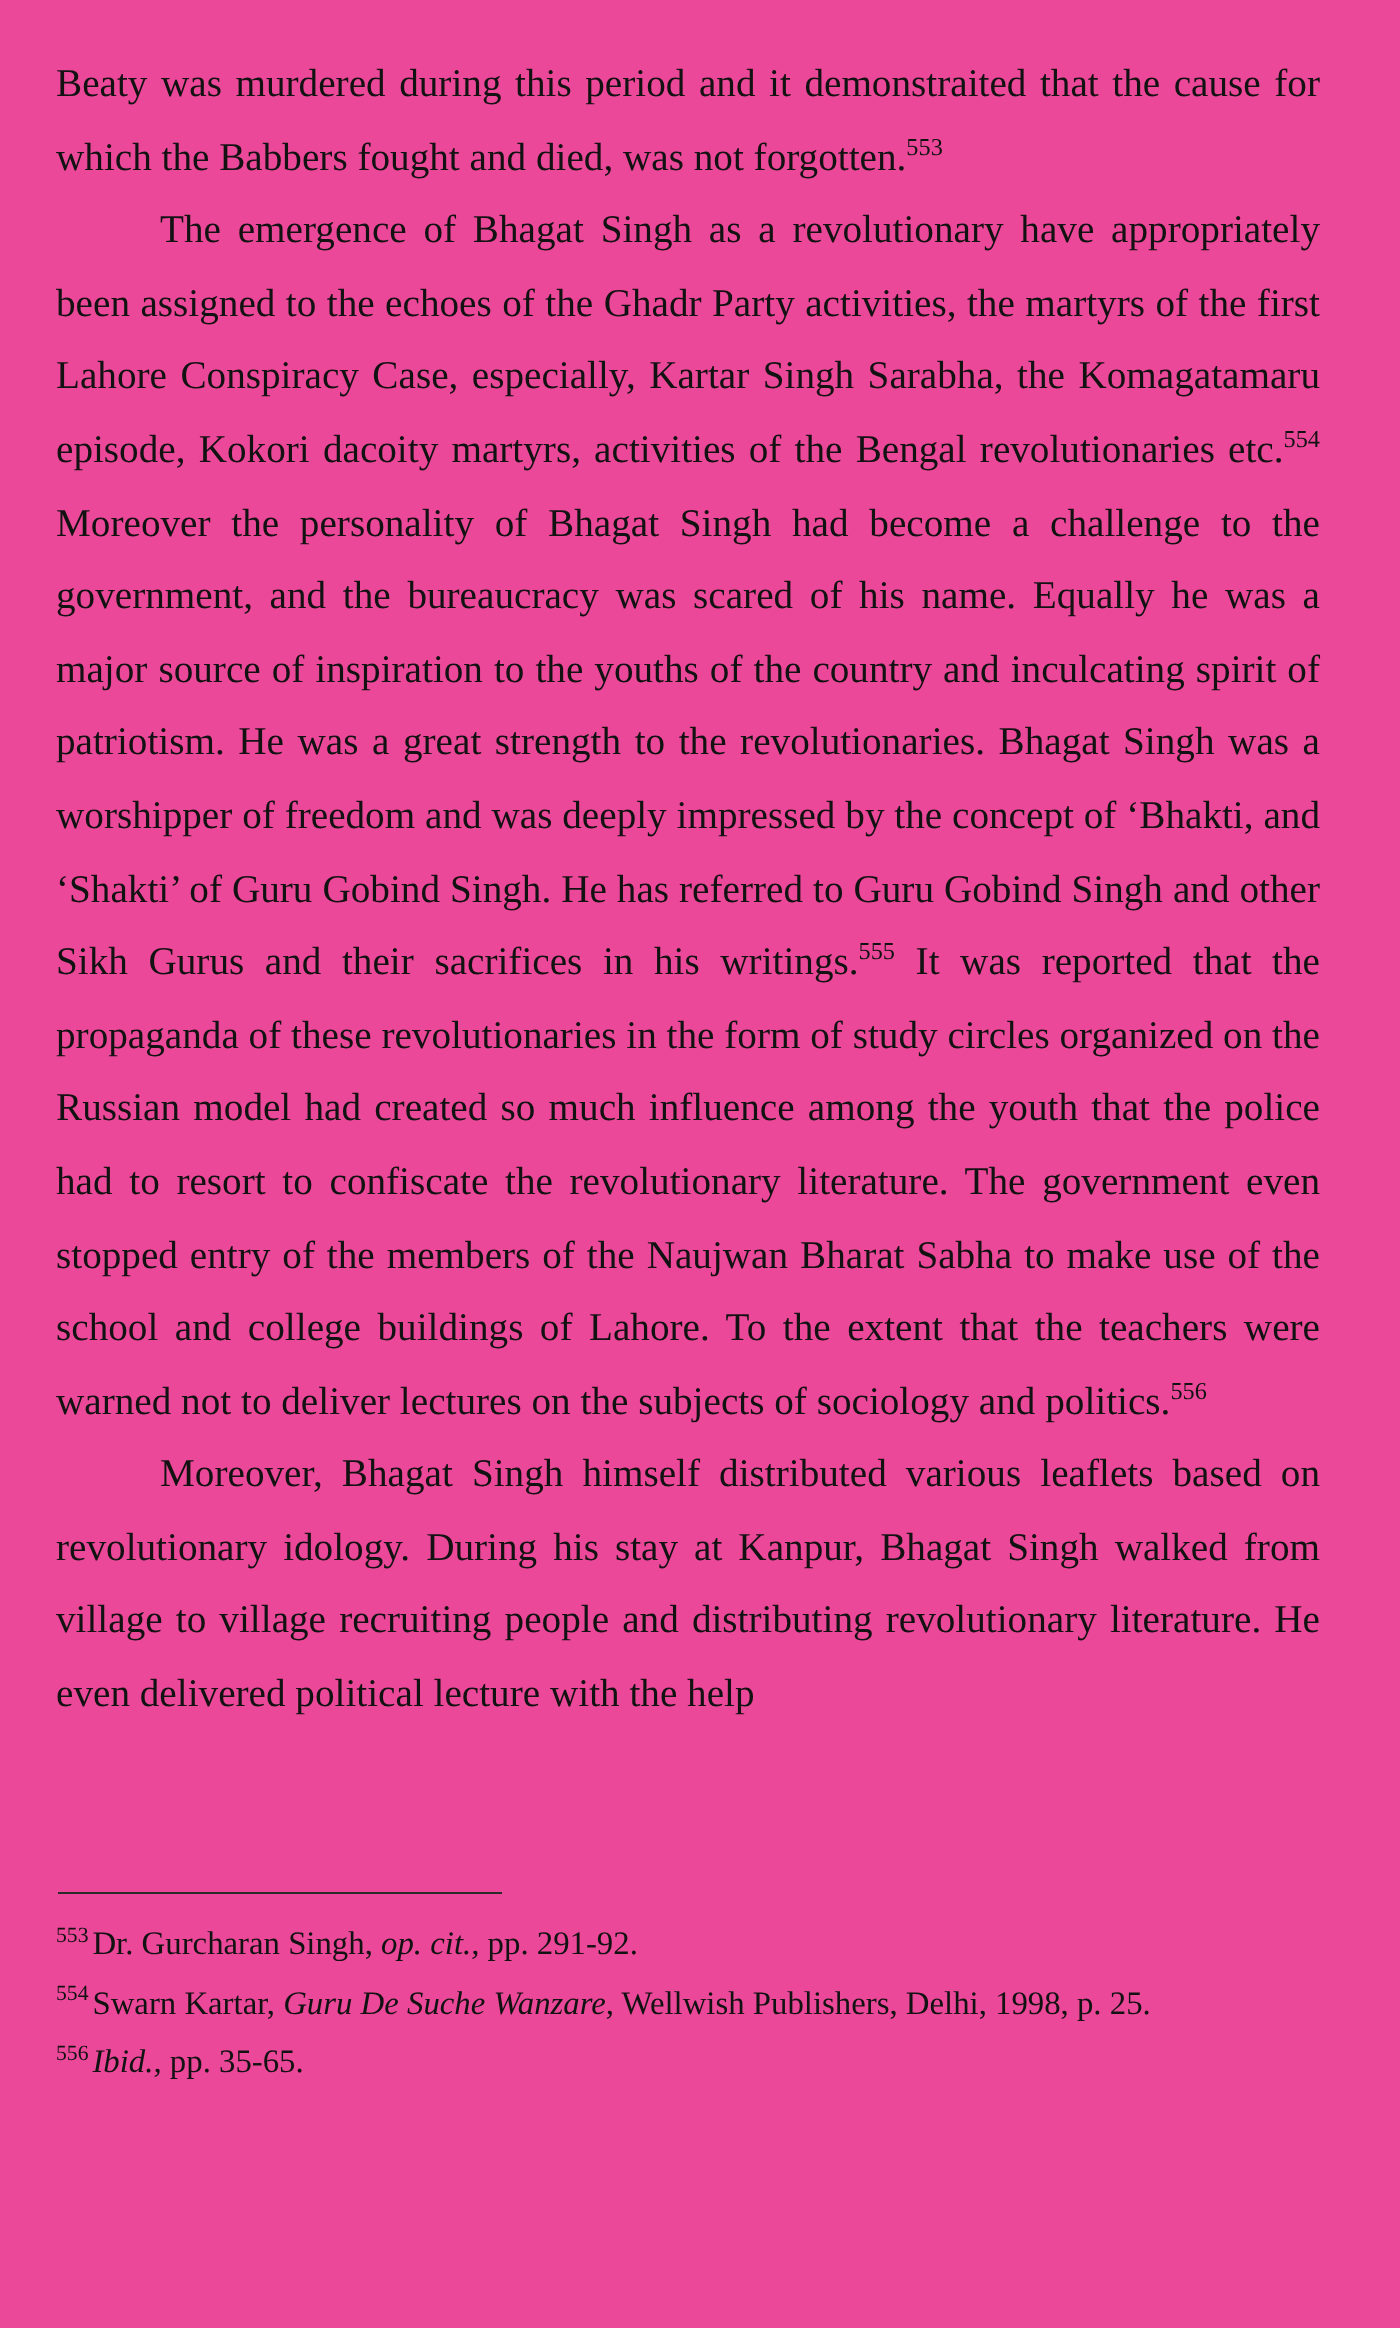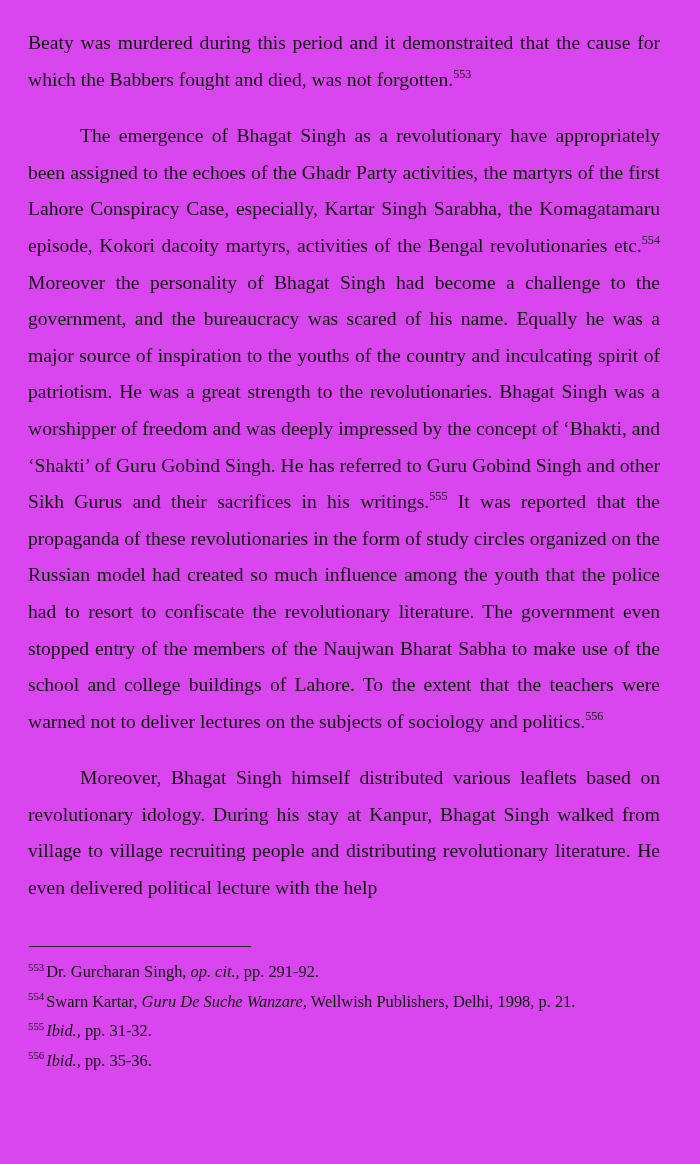"Beaty was murdered during this" .page { background: #d946ef -> #ec4899 }
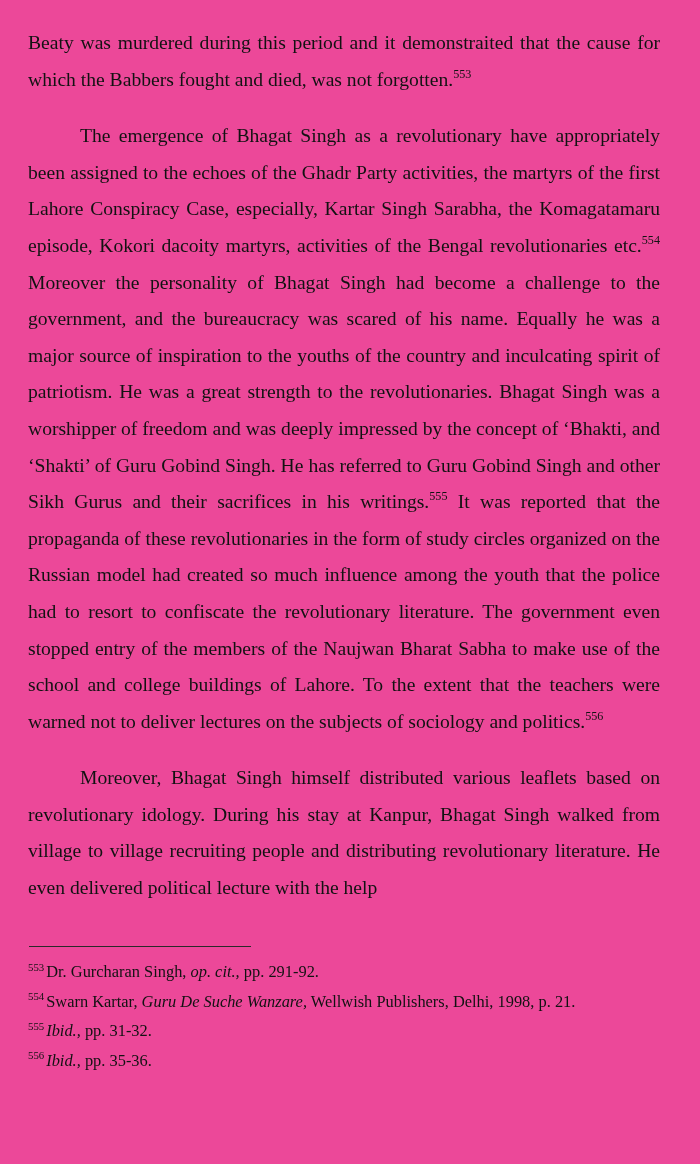"The emergence of Bhagat Singh" p.para.indent { margin-top: 20px -> none }
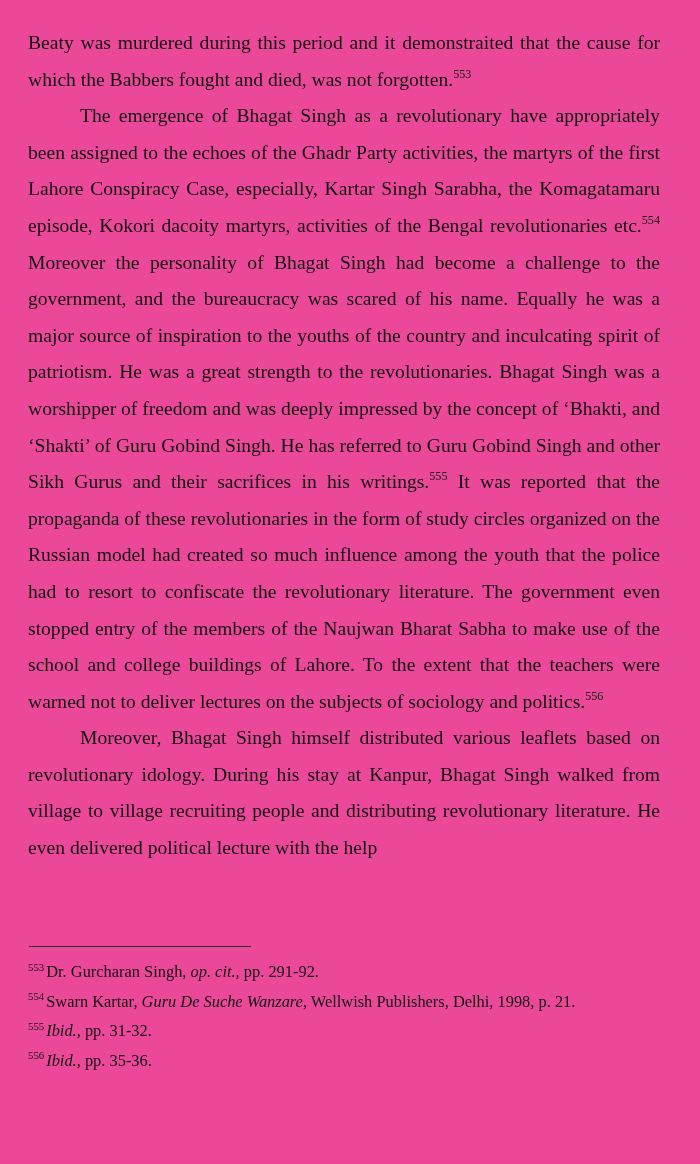"Wellwish Publishers, Delhi, 1998, p." span { text: 21 -> 25 }
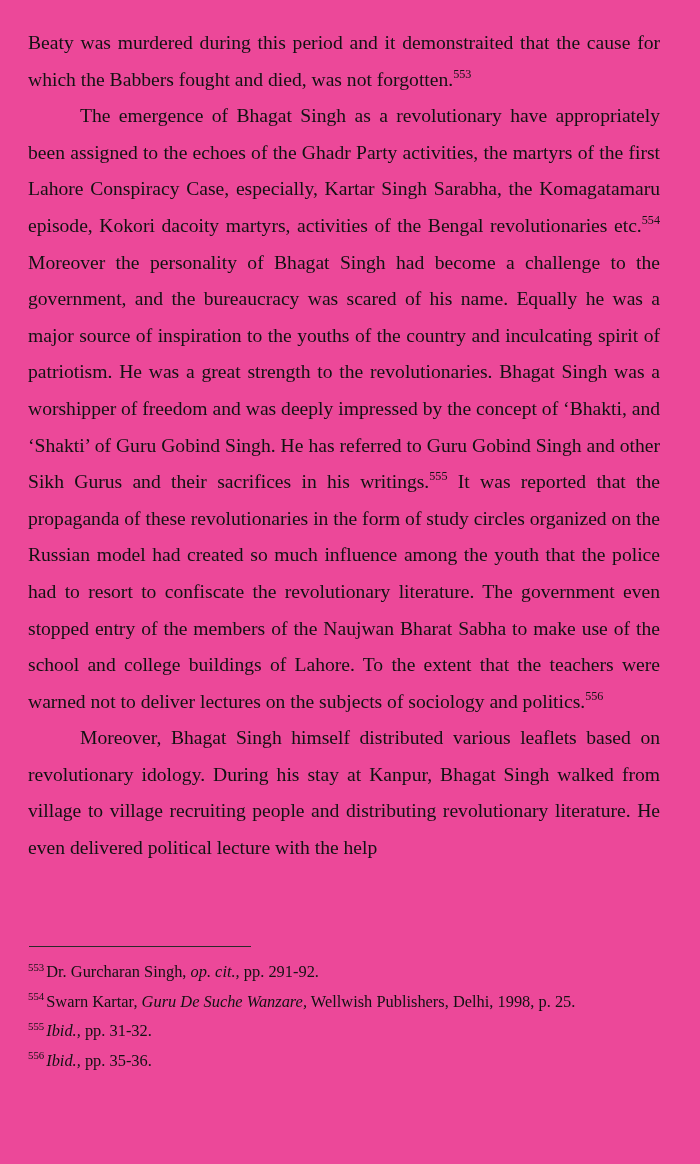"555 Ibid., pp. 31-32." p.footnote { html: <p><sup>555</sup><span>Ibid.,</span><span> pp. 31-32.</span></p> -> none }
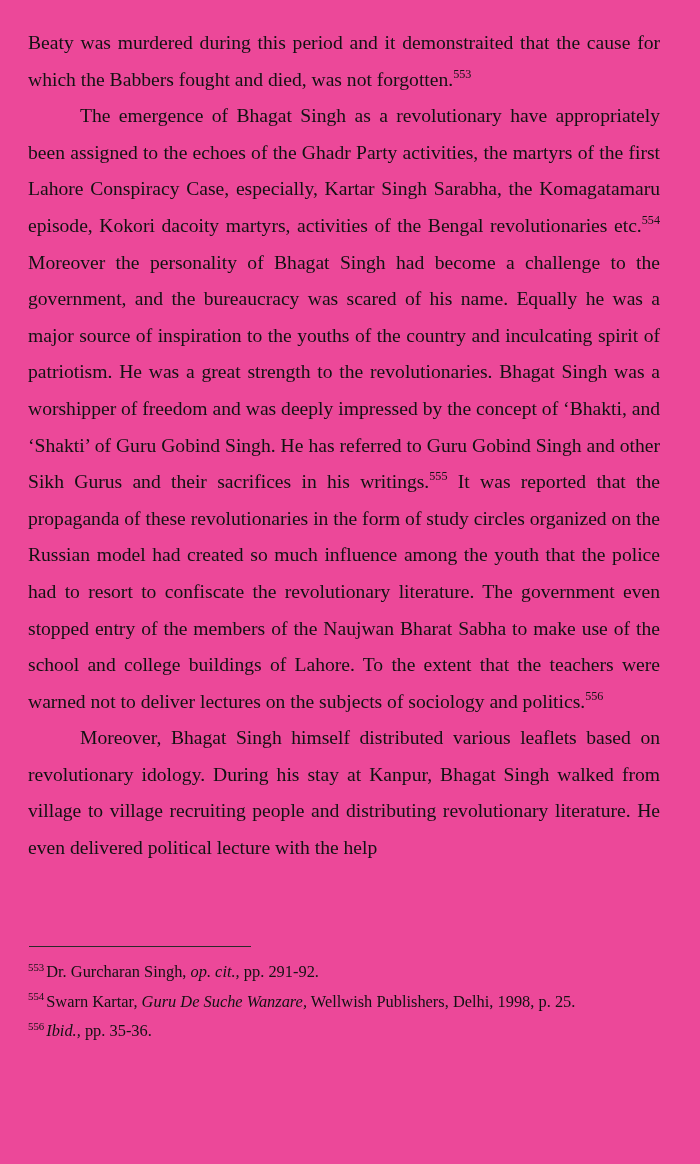"pp. 35-36." span { text: 35-36 -> 35-65 }
